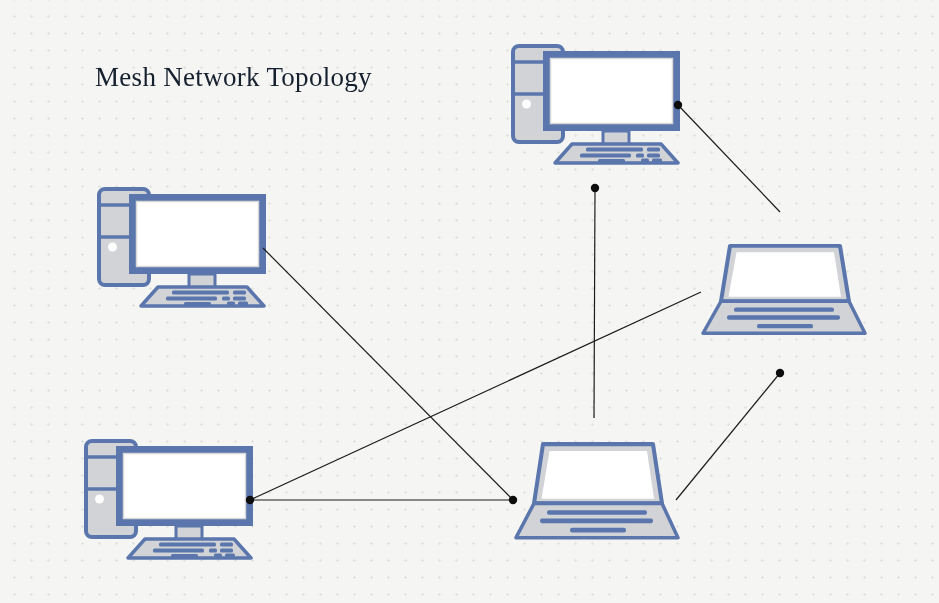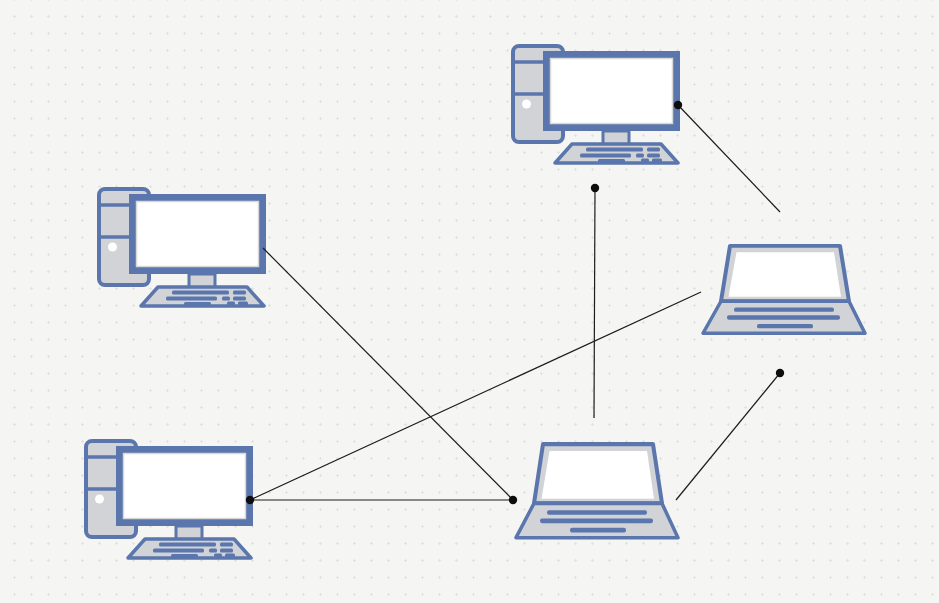"Mesh Network Topology" h1.diagram-title { html: none -> <h1>Mesh Network Topology</h1> }
